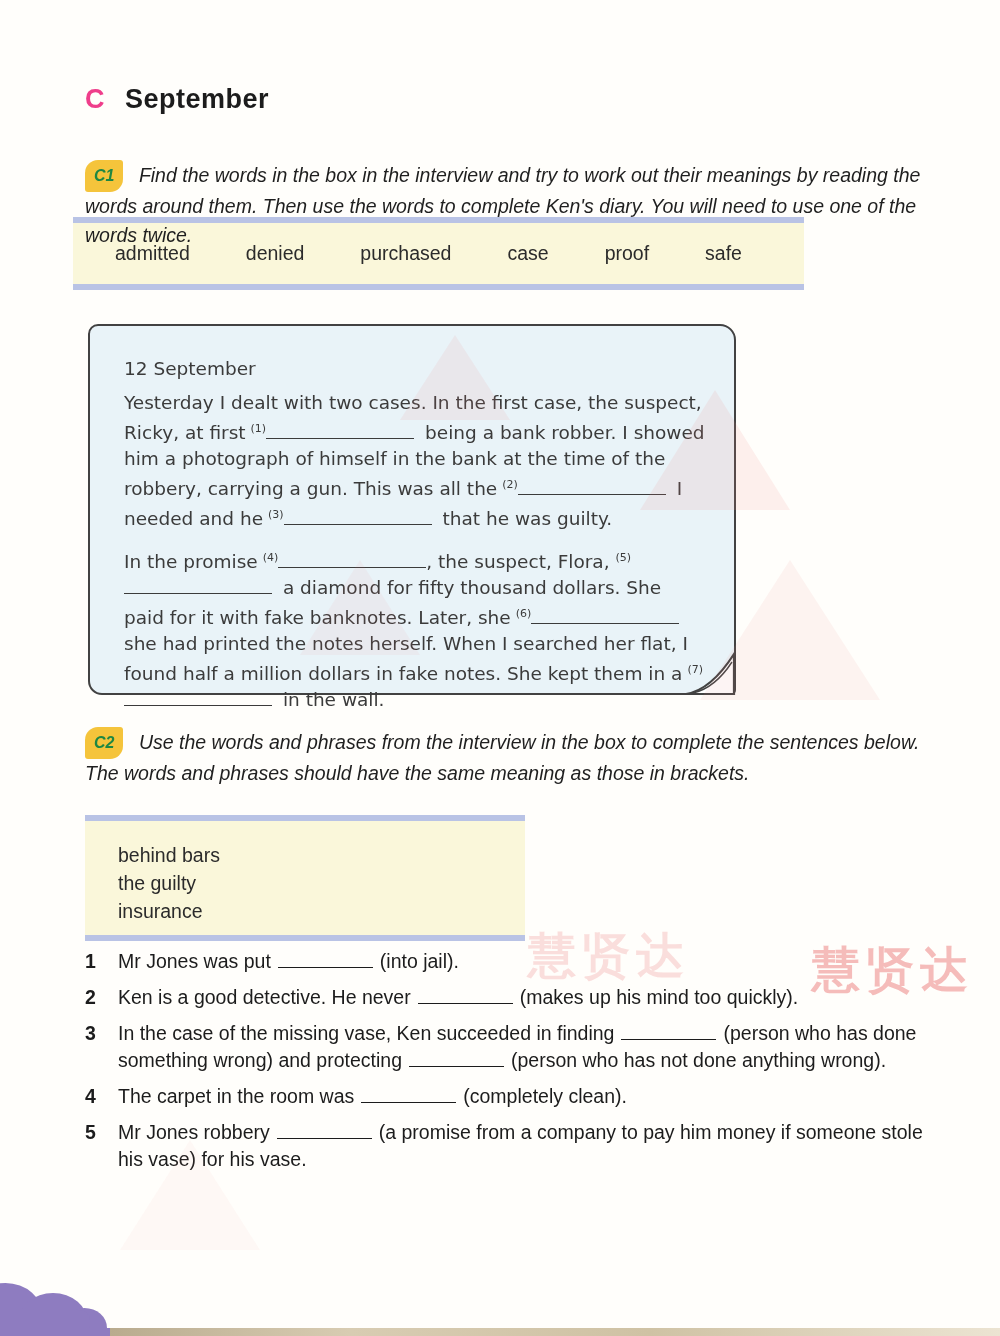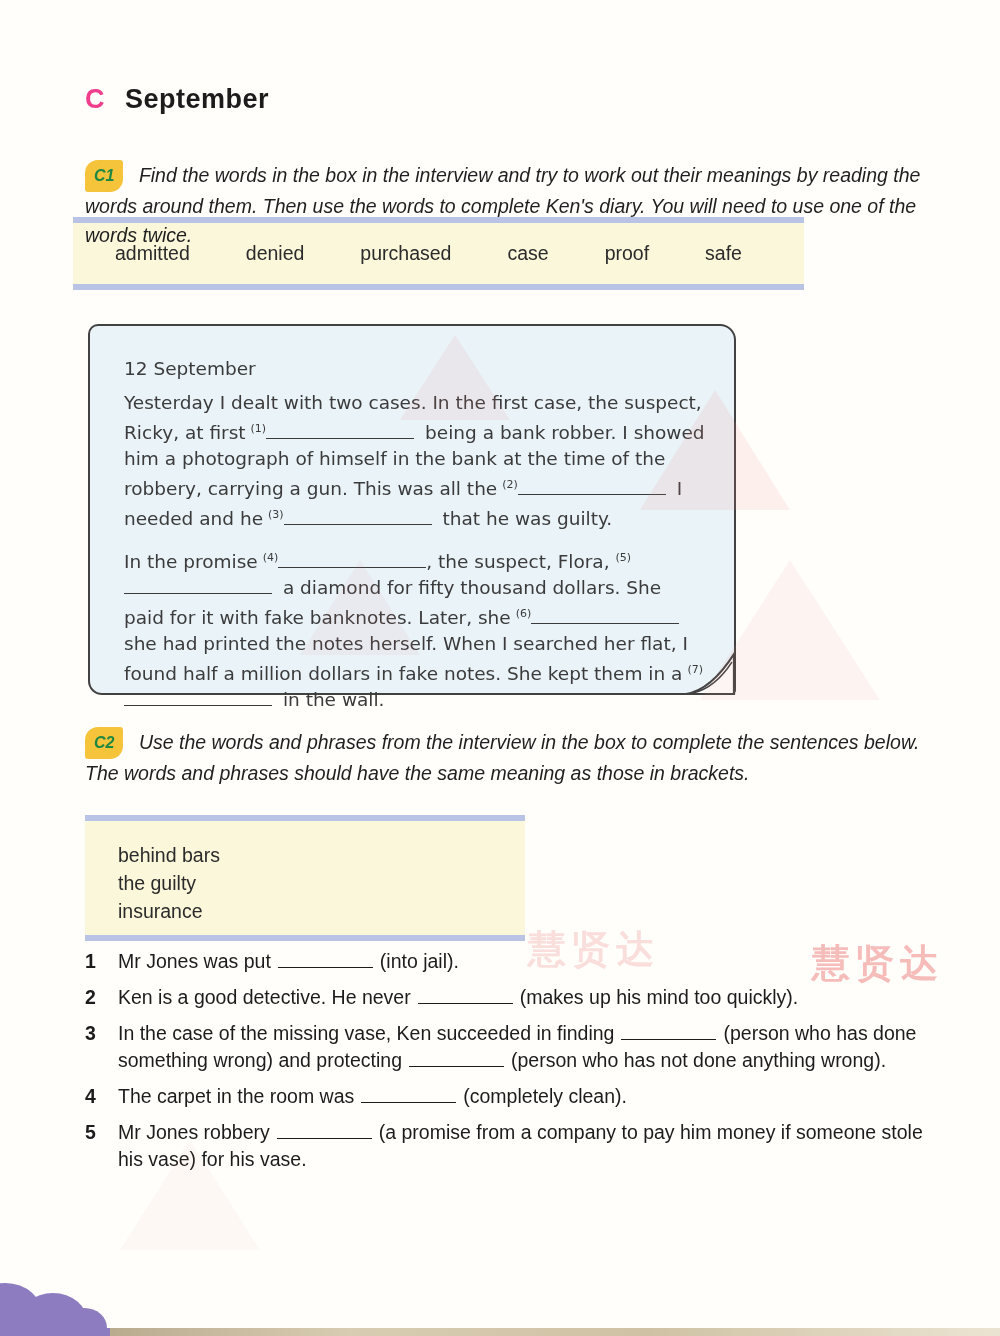"慧贤达" .wm-text { font-size: 38px -> 48px }
